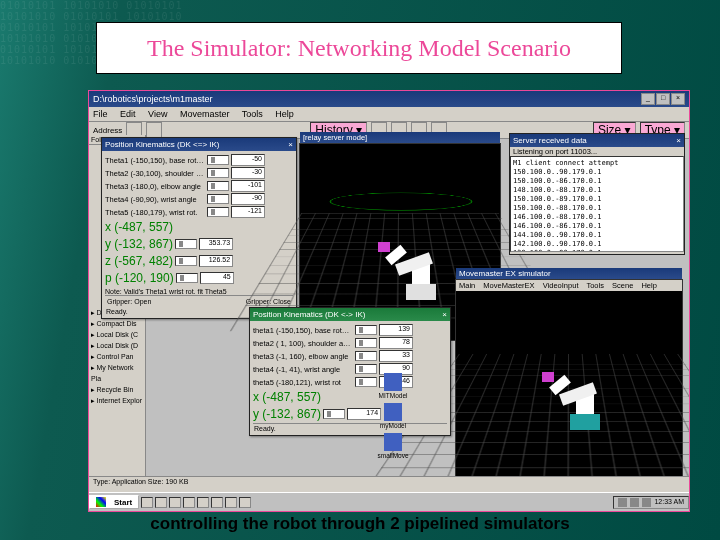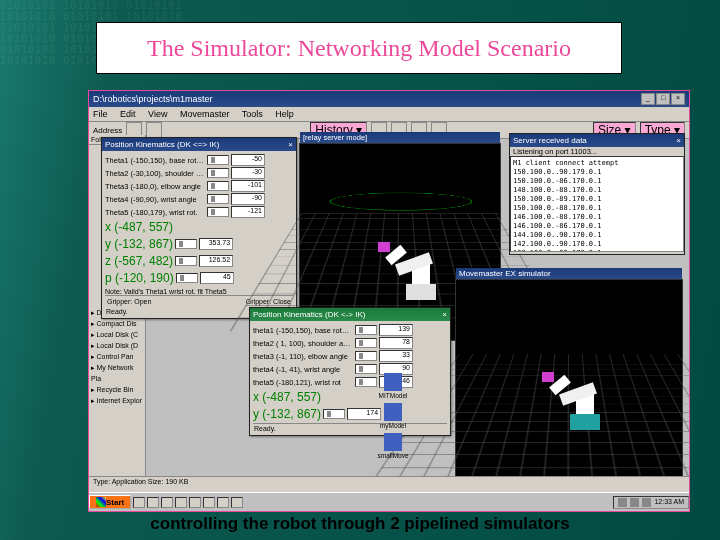"Main MoveMasterEX VideoInput Tools Scene" div.vp-menubar { html: none -> <div> <span>Main</span> <span>MoveMasterEX</span> <span>VideoInput</span> <span>Tools</span> <span>Scene</span> <span>Help</span> </div> }
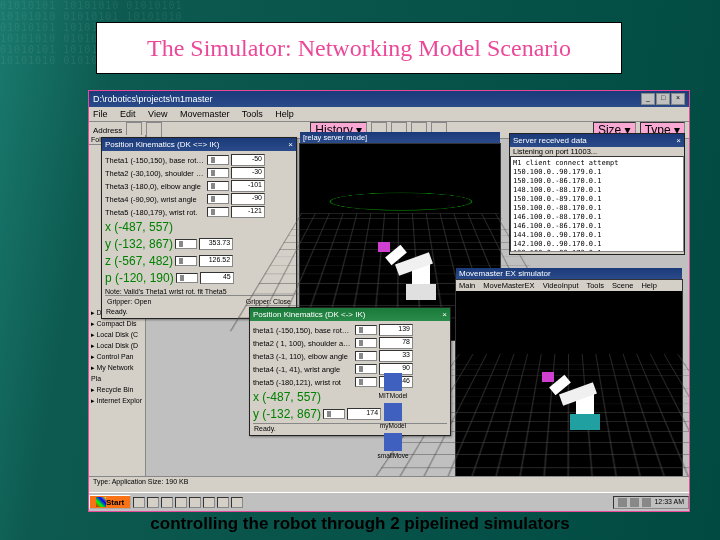"theta3 (-1, 110), elbow angle" span.slider-label { text: 110 -> 160 }
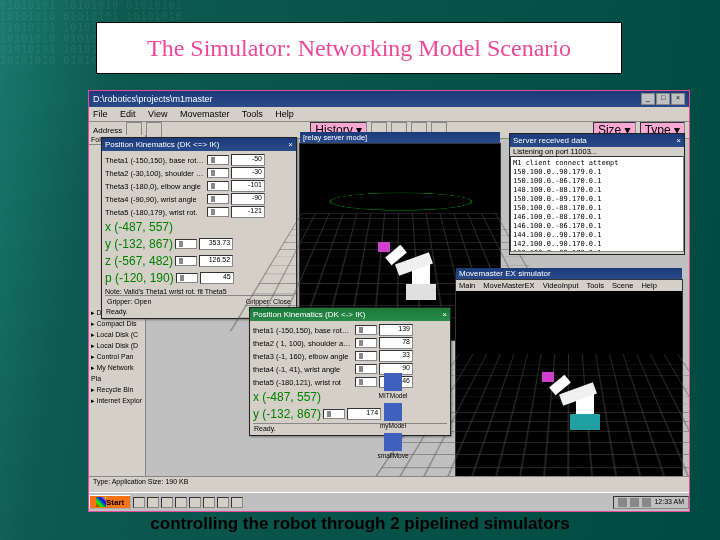"Start" .start-btn { background: #f97316 -> #ffffff; gap: 0 -> 8px }
